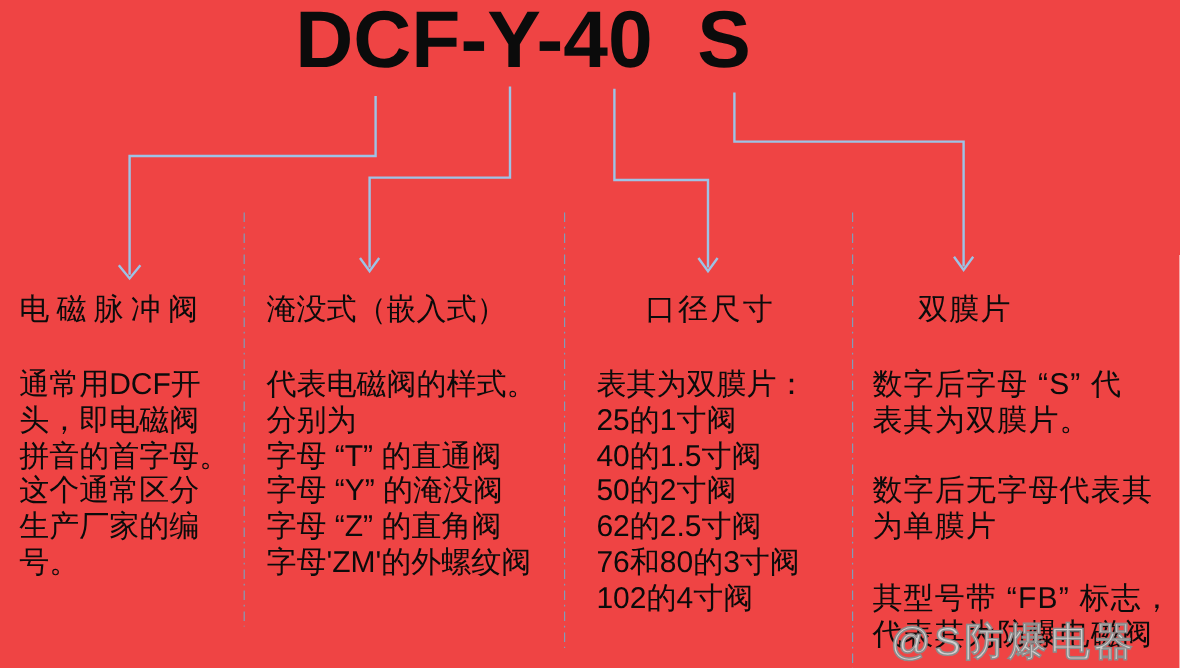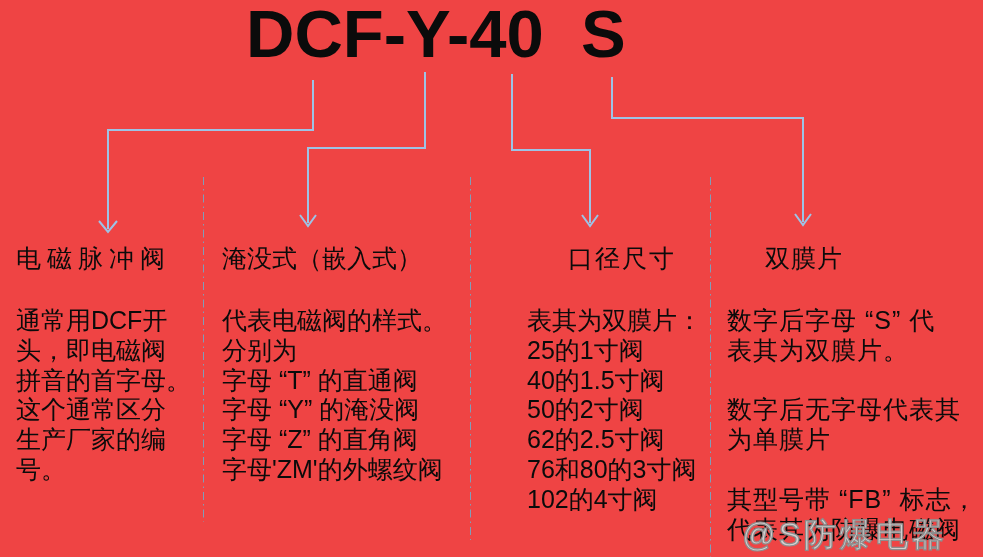"口径尺寸" #col-size { left: 527px -> 497px }
